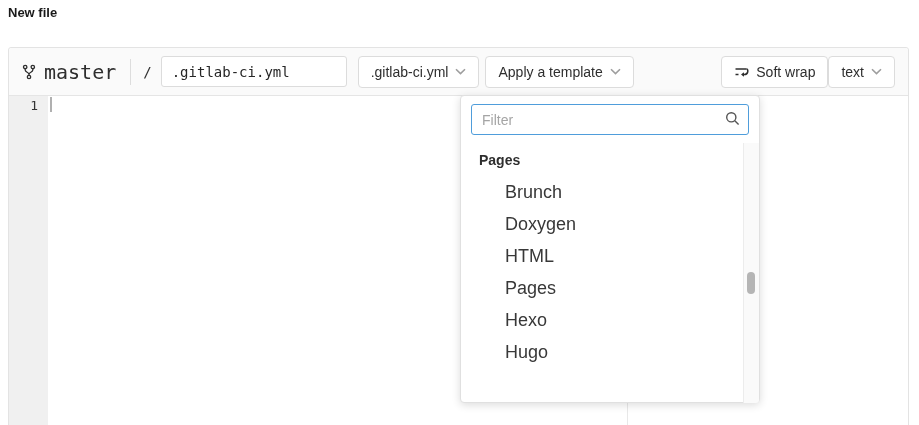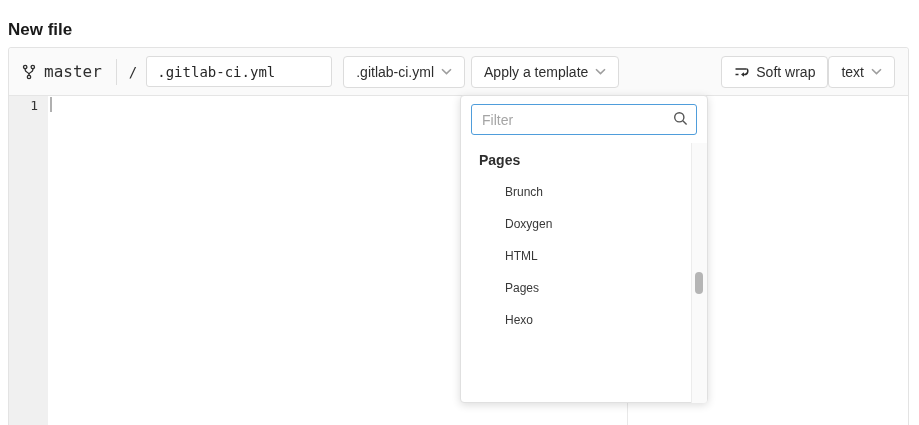"New file" .page-title { font-size: 17px -> 13px; top: 20px -> 5px }
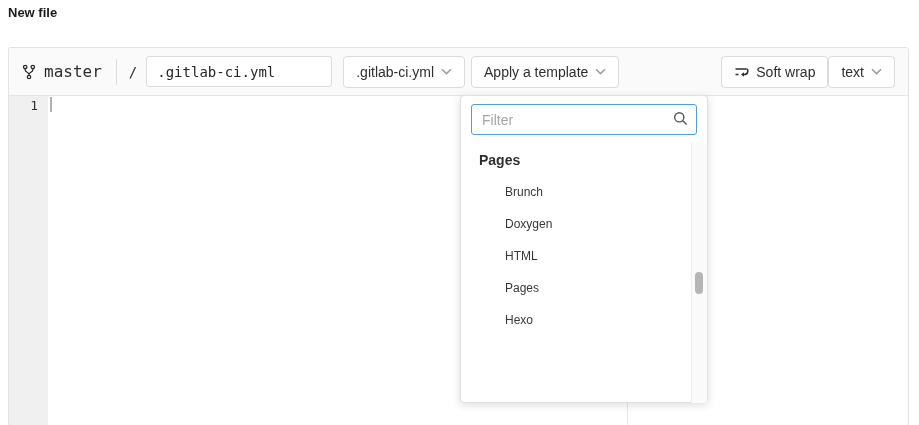"master" .branch-name { font-size: 16px -> 20px }
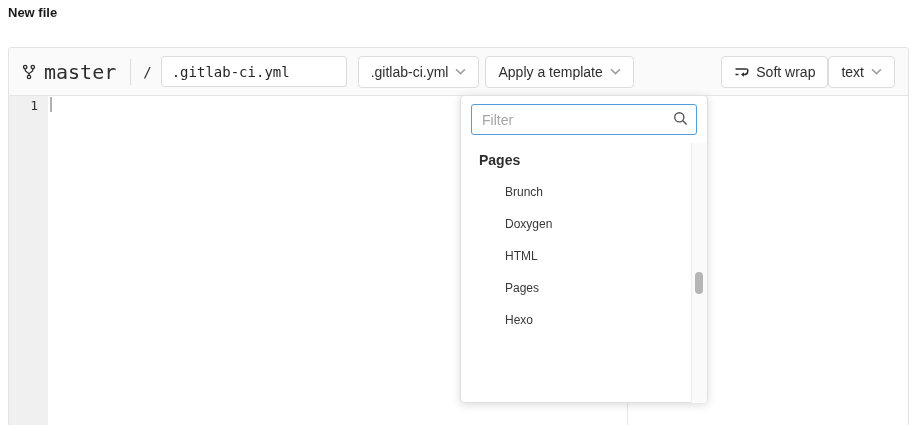"Filter" .template-dropdown { width: 248px -> 300px }
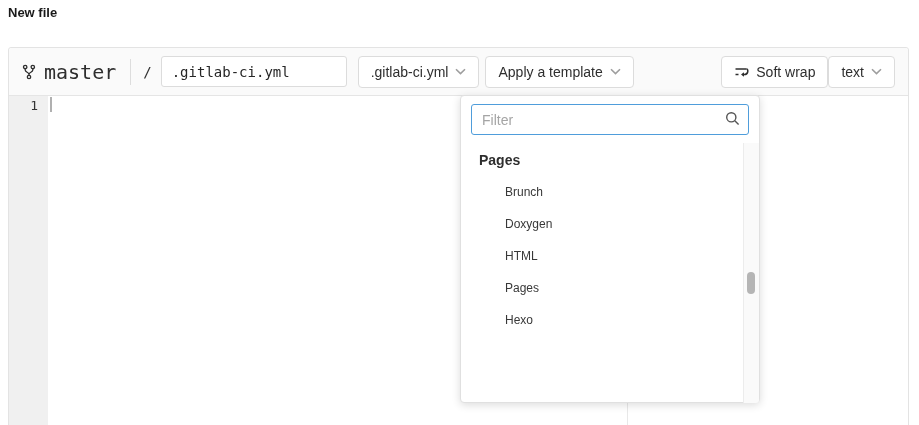"Brunch" .dropdown-item { font-size: 12px -> 18px }
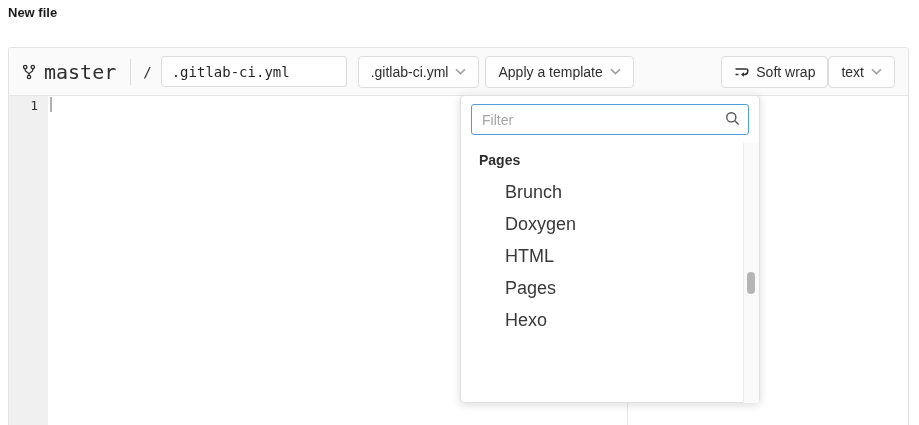"Hugo" div.dropdown-item { html: none -> <div>Hugo</div> }
